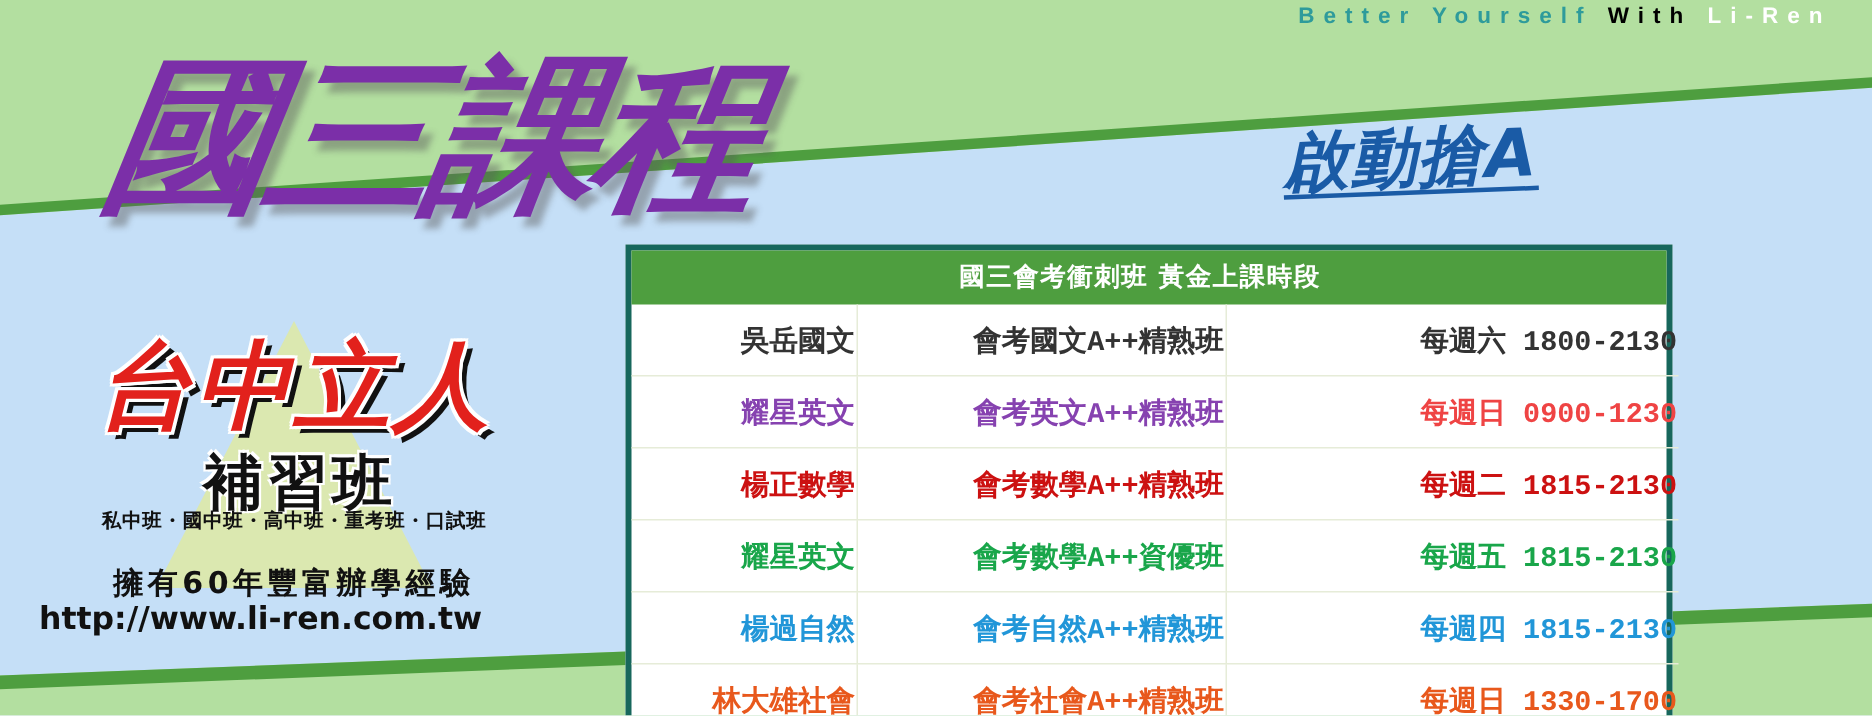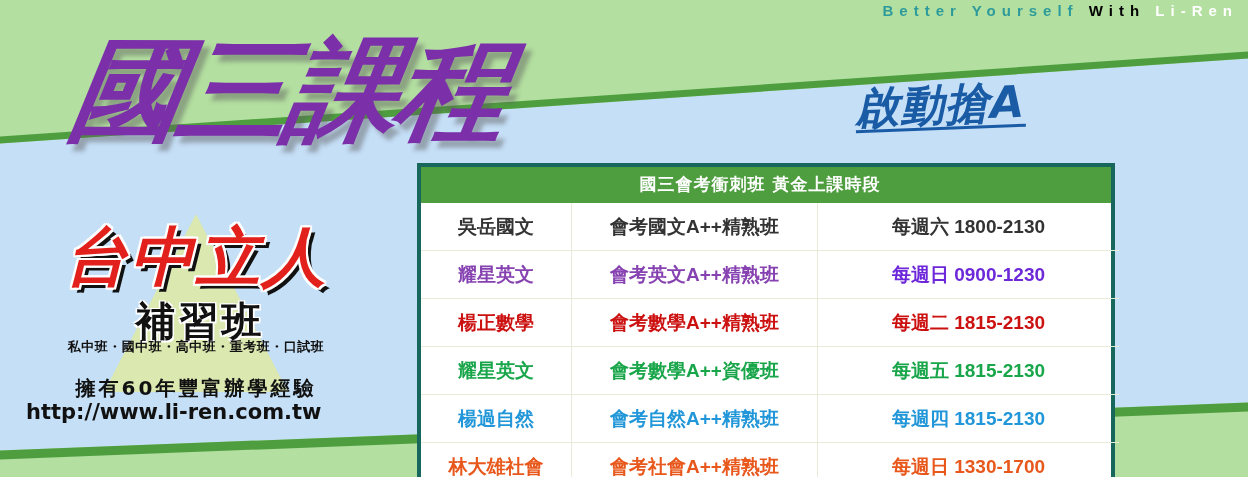"Better Yourself With Li-Ren" .tagline { right: 10px -> 27px }
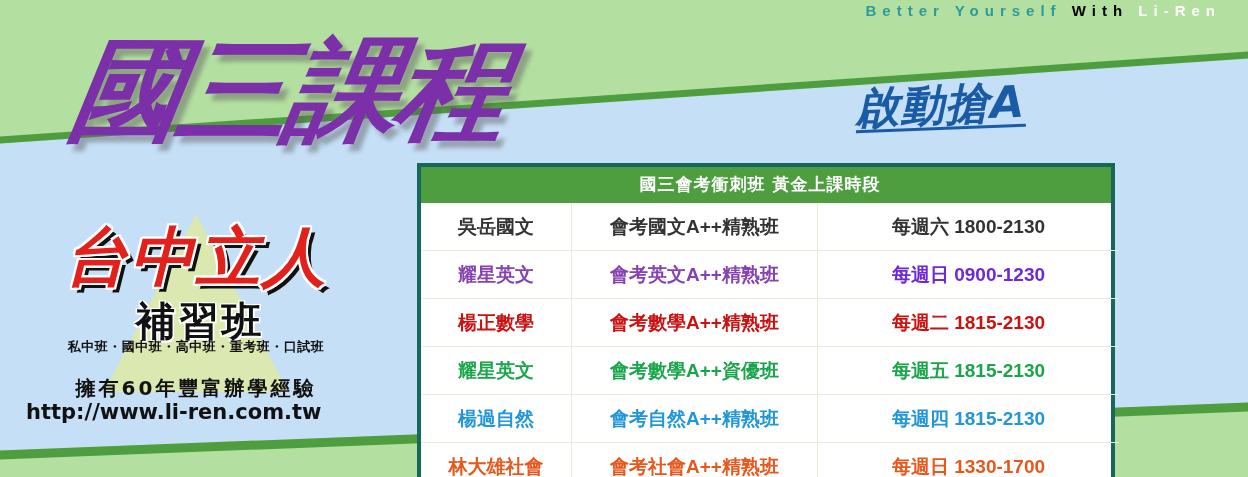"吳岳國文" .sched-table td { font-family: Liberation Sans, sans-serif -> Liberation Mono, monospace; text-align: center -> right }
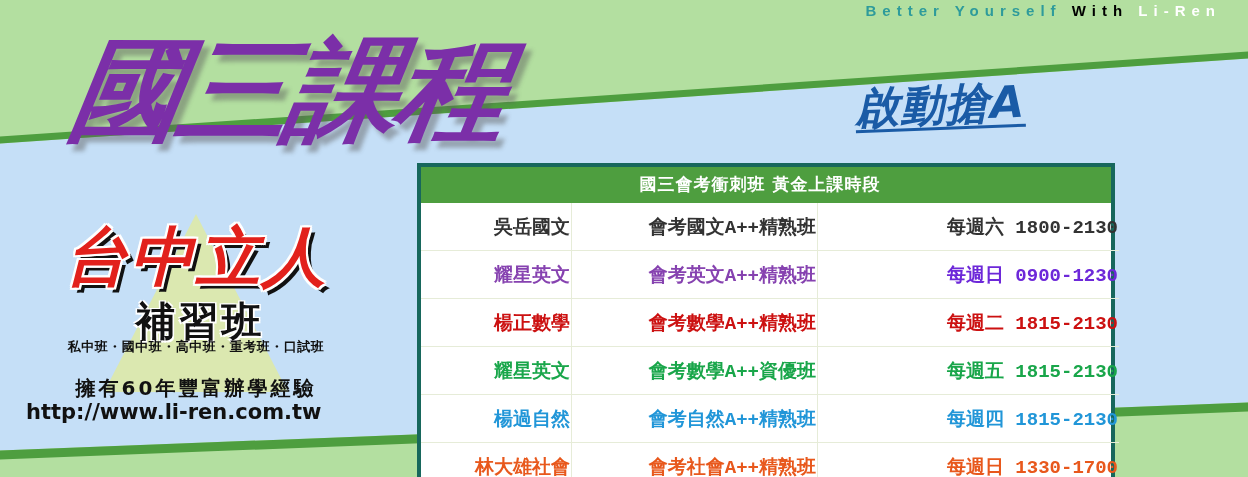"每週日 0900-1230" td.col-time { color: #6d28d9 -> #ef4444 }
